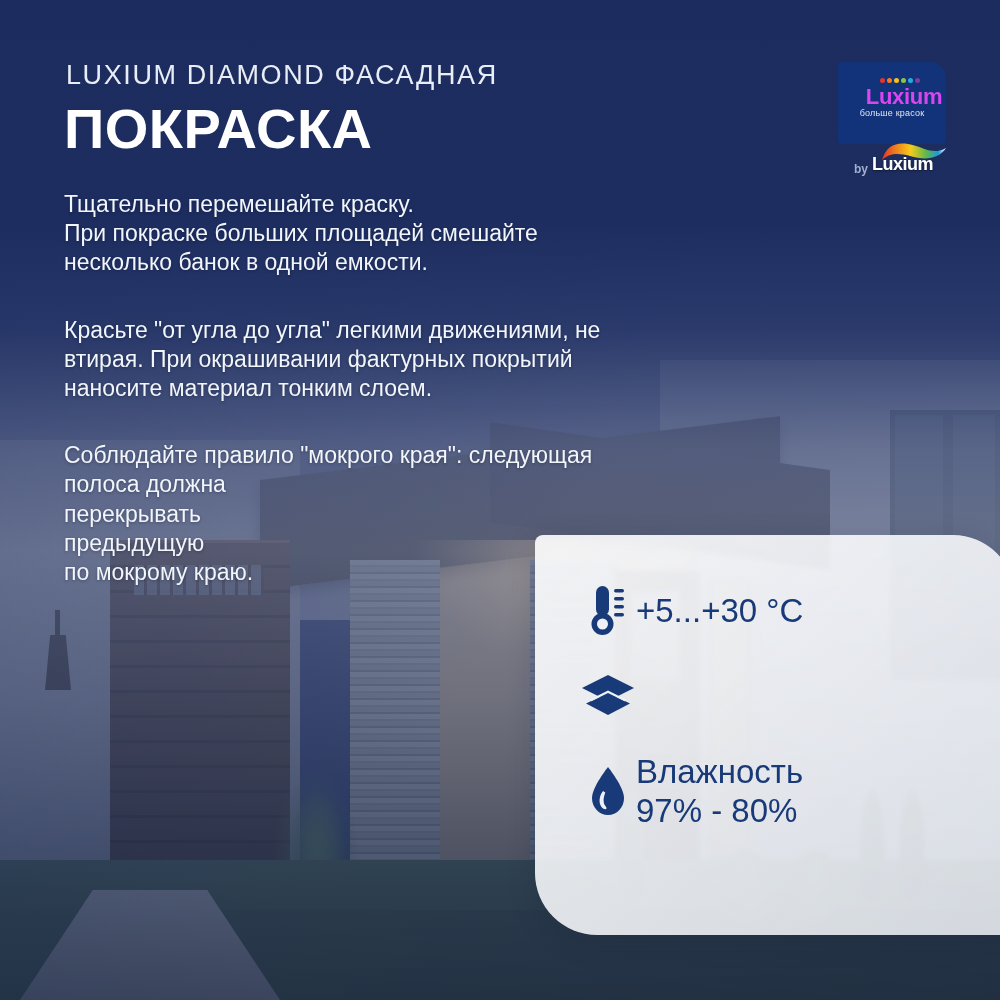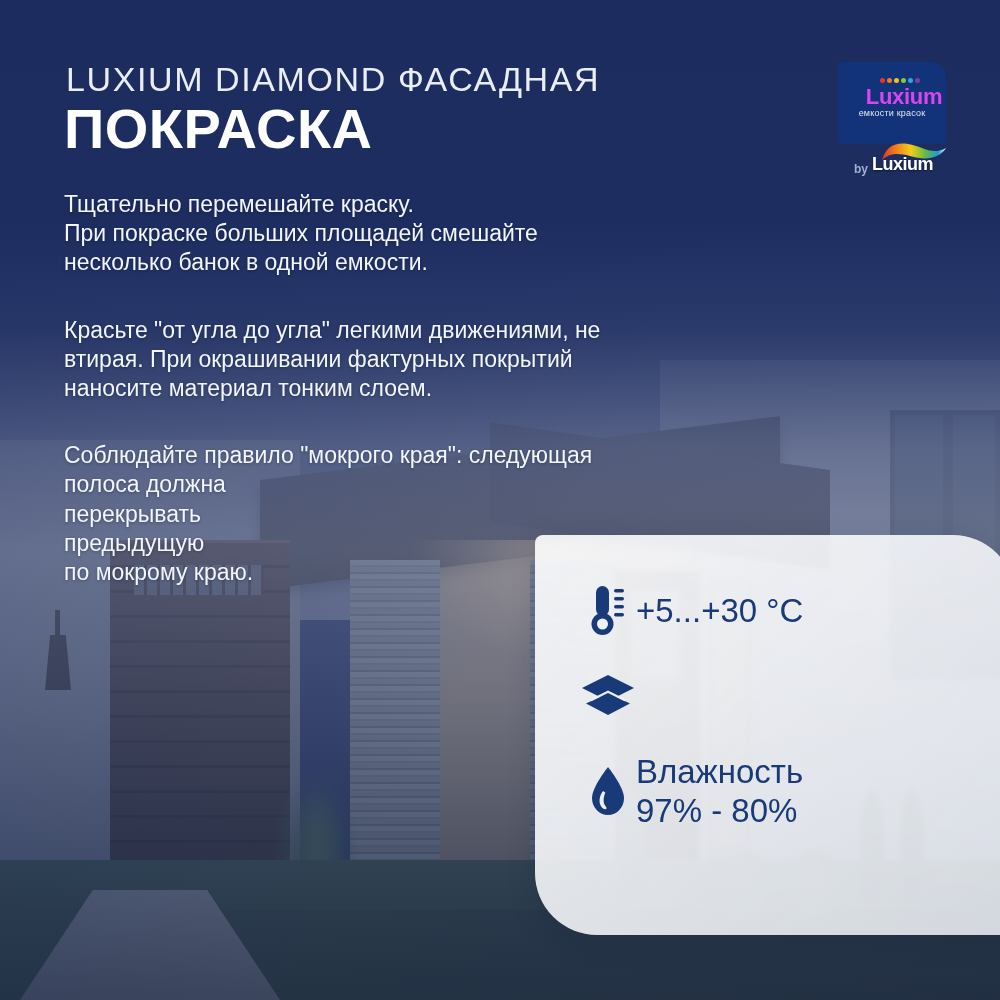"LUXIUM DIAMOND ФАСАДНАЯ" .eyebrow { font-size: 34px -> 27px }
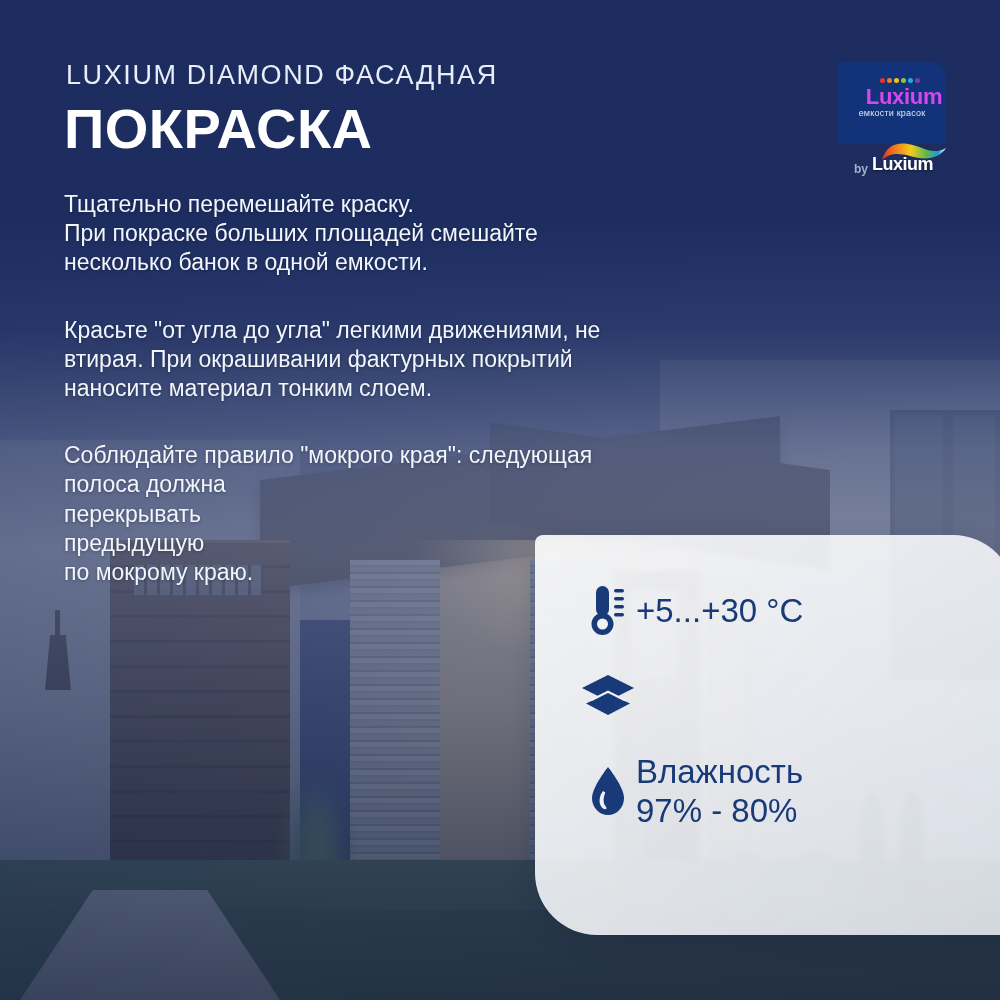"емкости красок" div.logo-tag { text: емкости -> больше }
